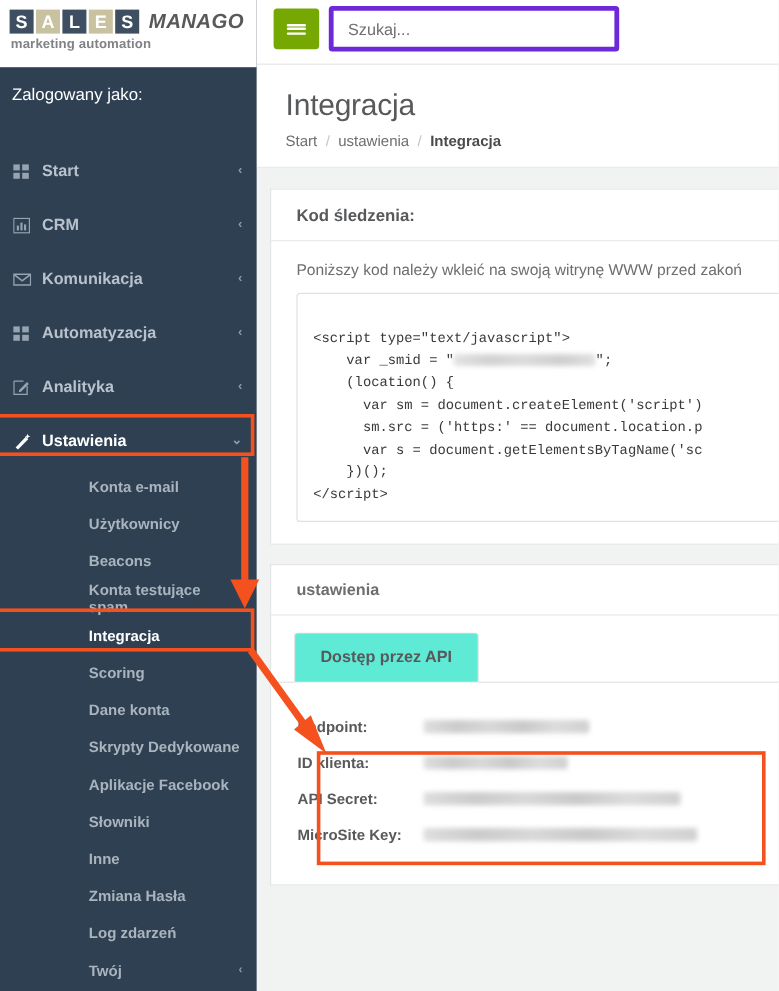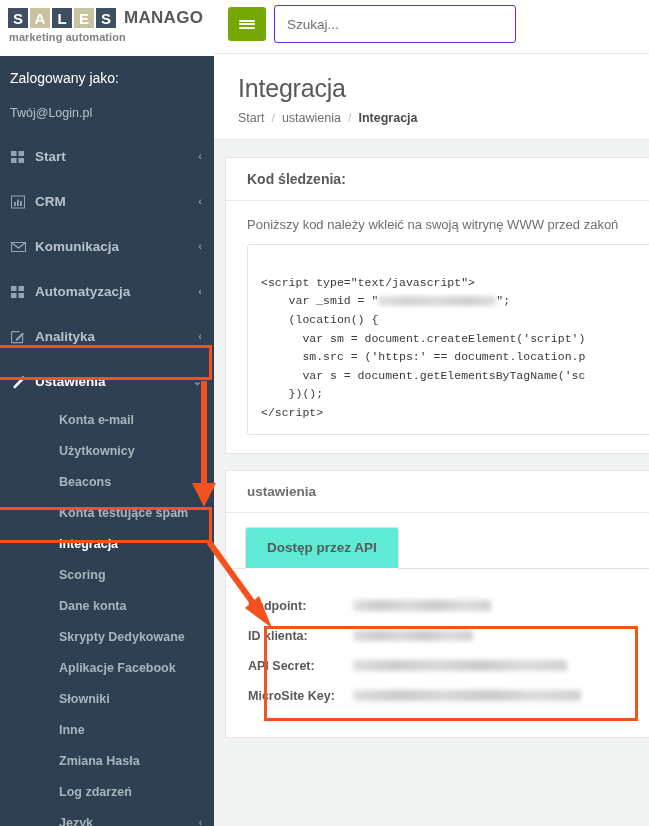"MANAGO" .brand-manago { font-style: none -> italic }
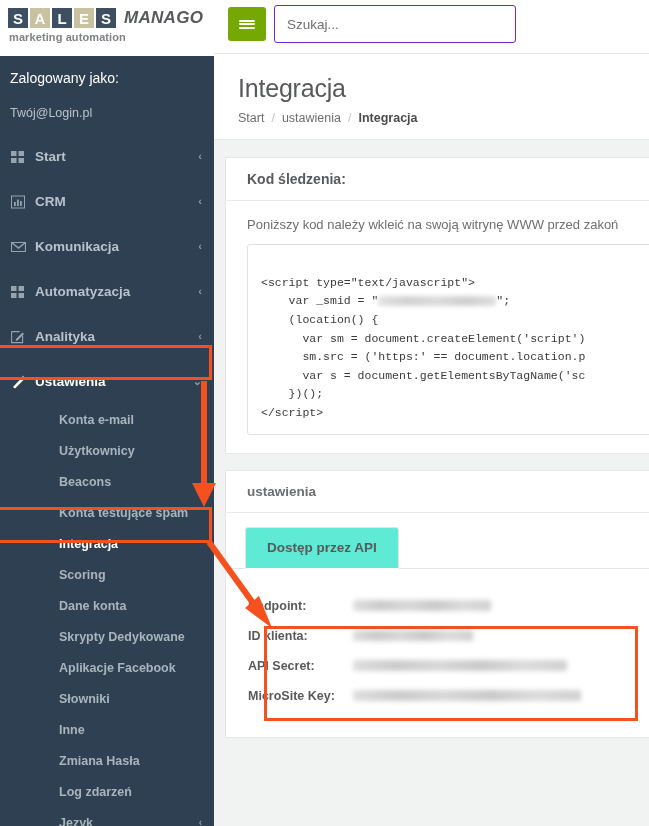"Szukaj..." .search-box { border: 1px solid #6d28d9 -> 4px solid #6d28d9 }
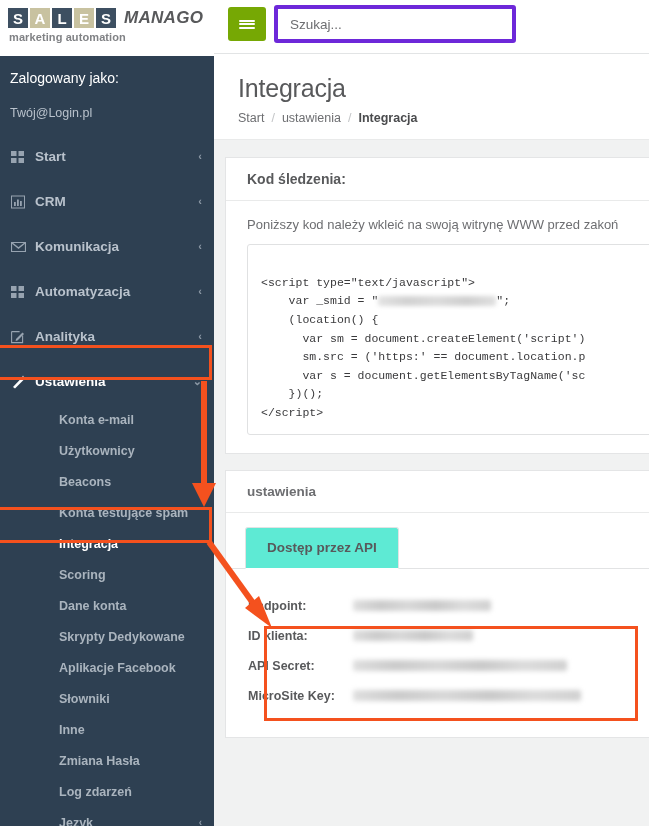"Twój@Login.pl" div.logged-user { html: <div>Twój@Login.pl</div> -> none }
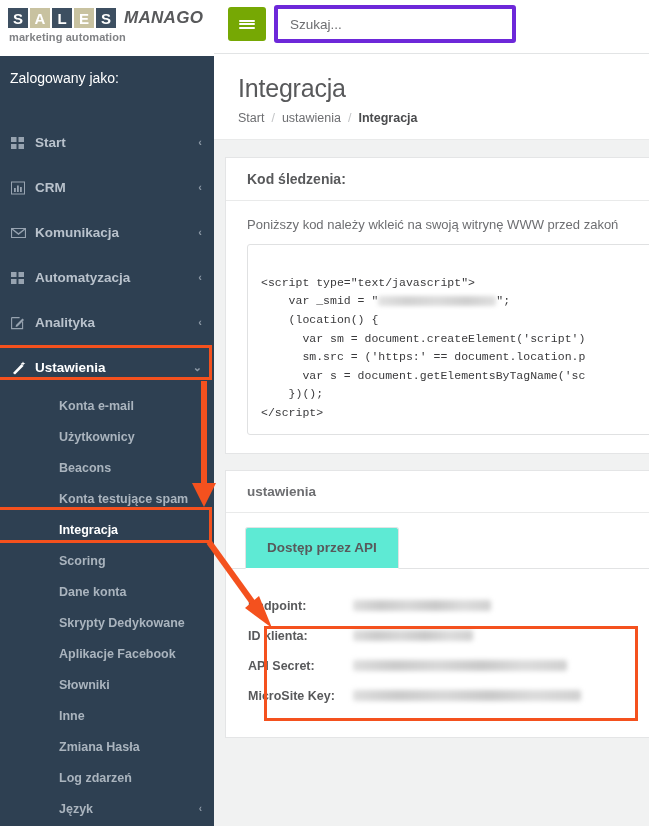"Konta e-mail" .sub-item { padding-left: 59px -> 74px }
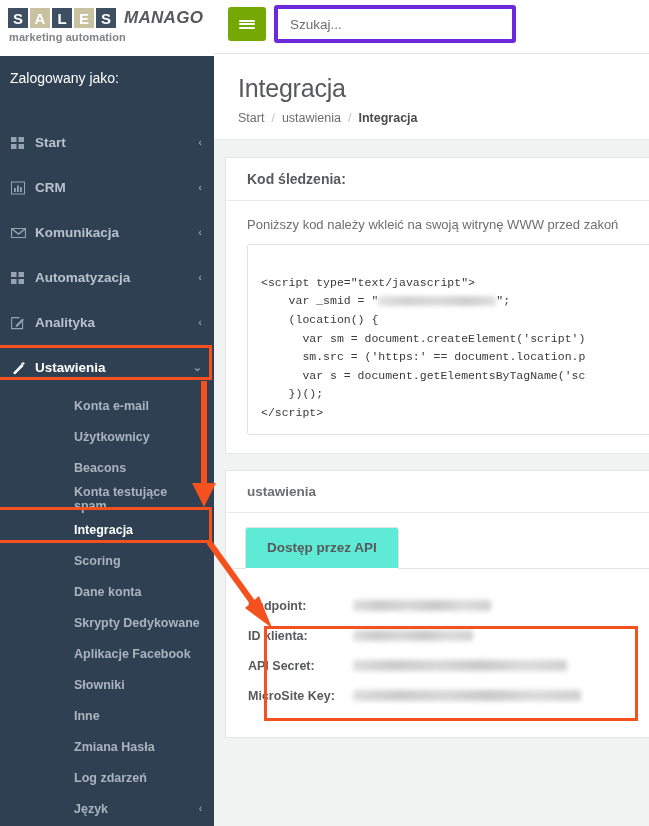"Język" span.slabel { text: Język -> Twój }
